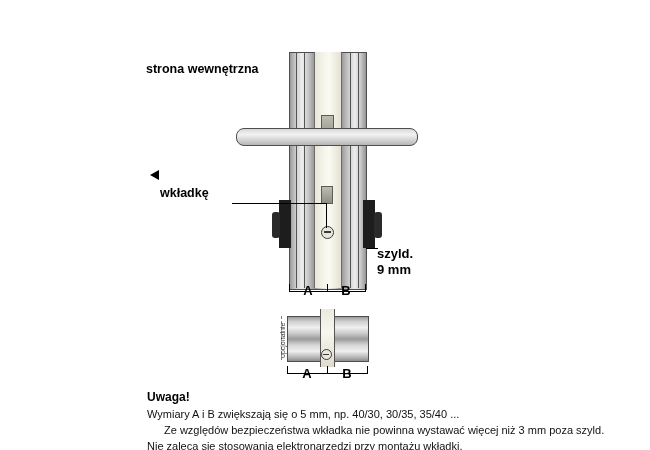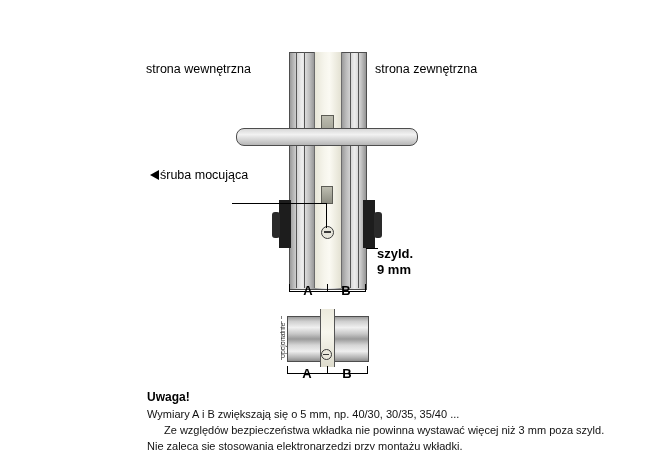"strona wewnętrzna" .label-bold { font-weight: normal -> bold }
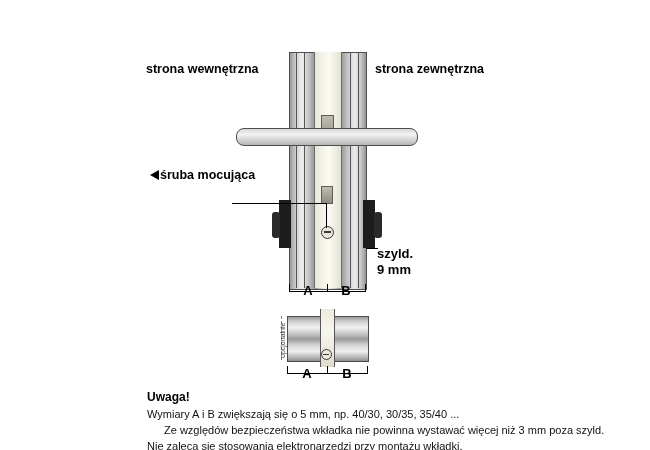"strona zewnętrzna" div.abs { html: <div>strona zewnętrzna</div> -> none }
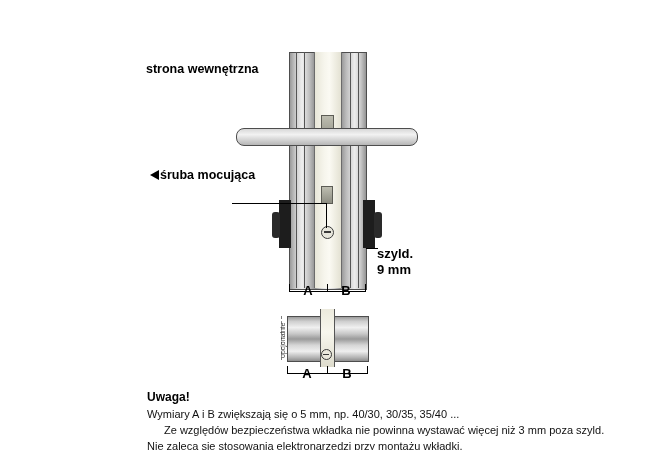"śruba mocująca" div.abs { html: <div>śruba mocująca</div> -> none }
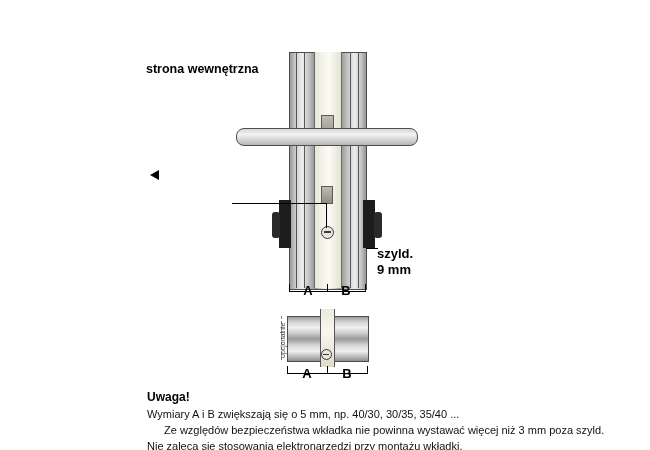"wkładkę" div.abs { html: none -> <div>wkładkę</div> }
